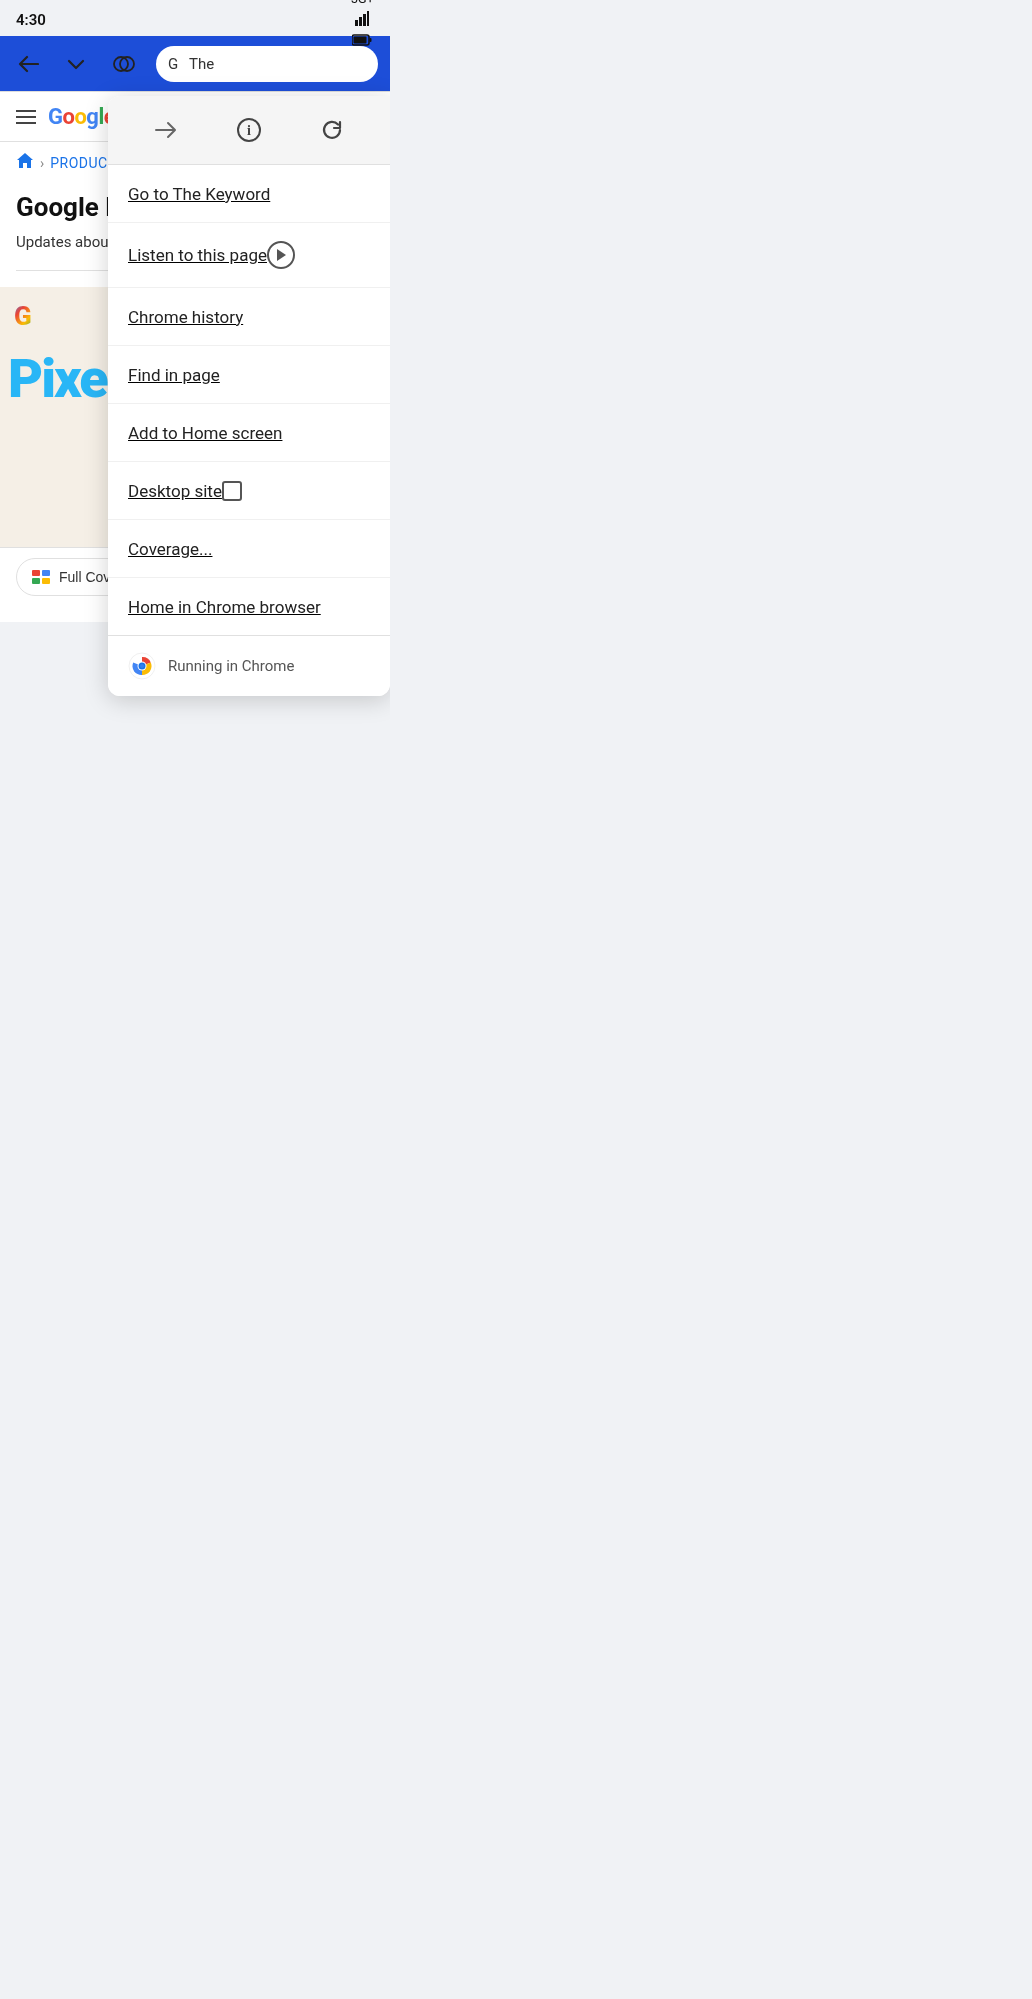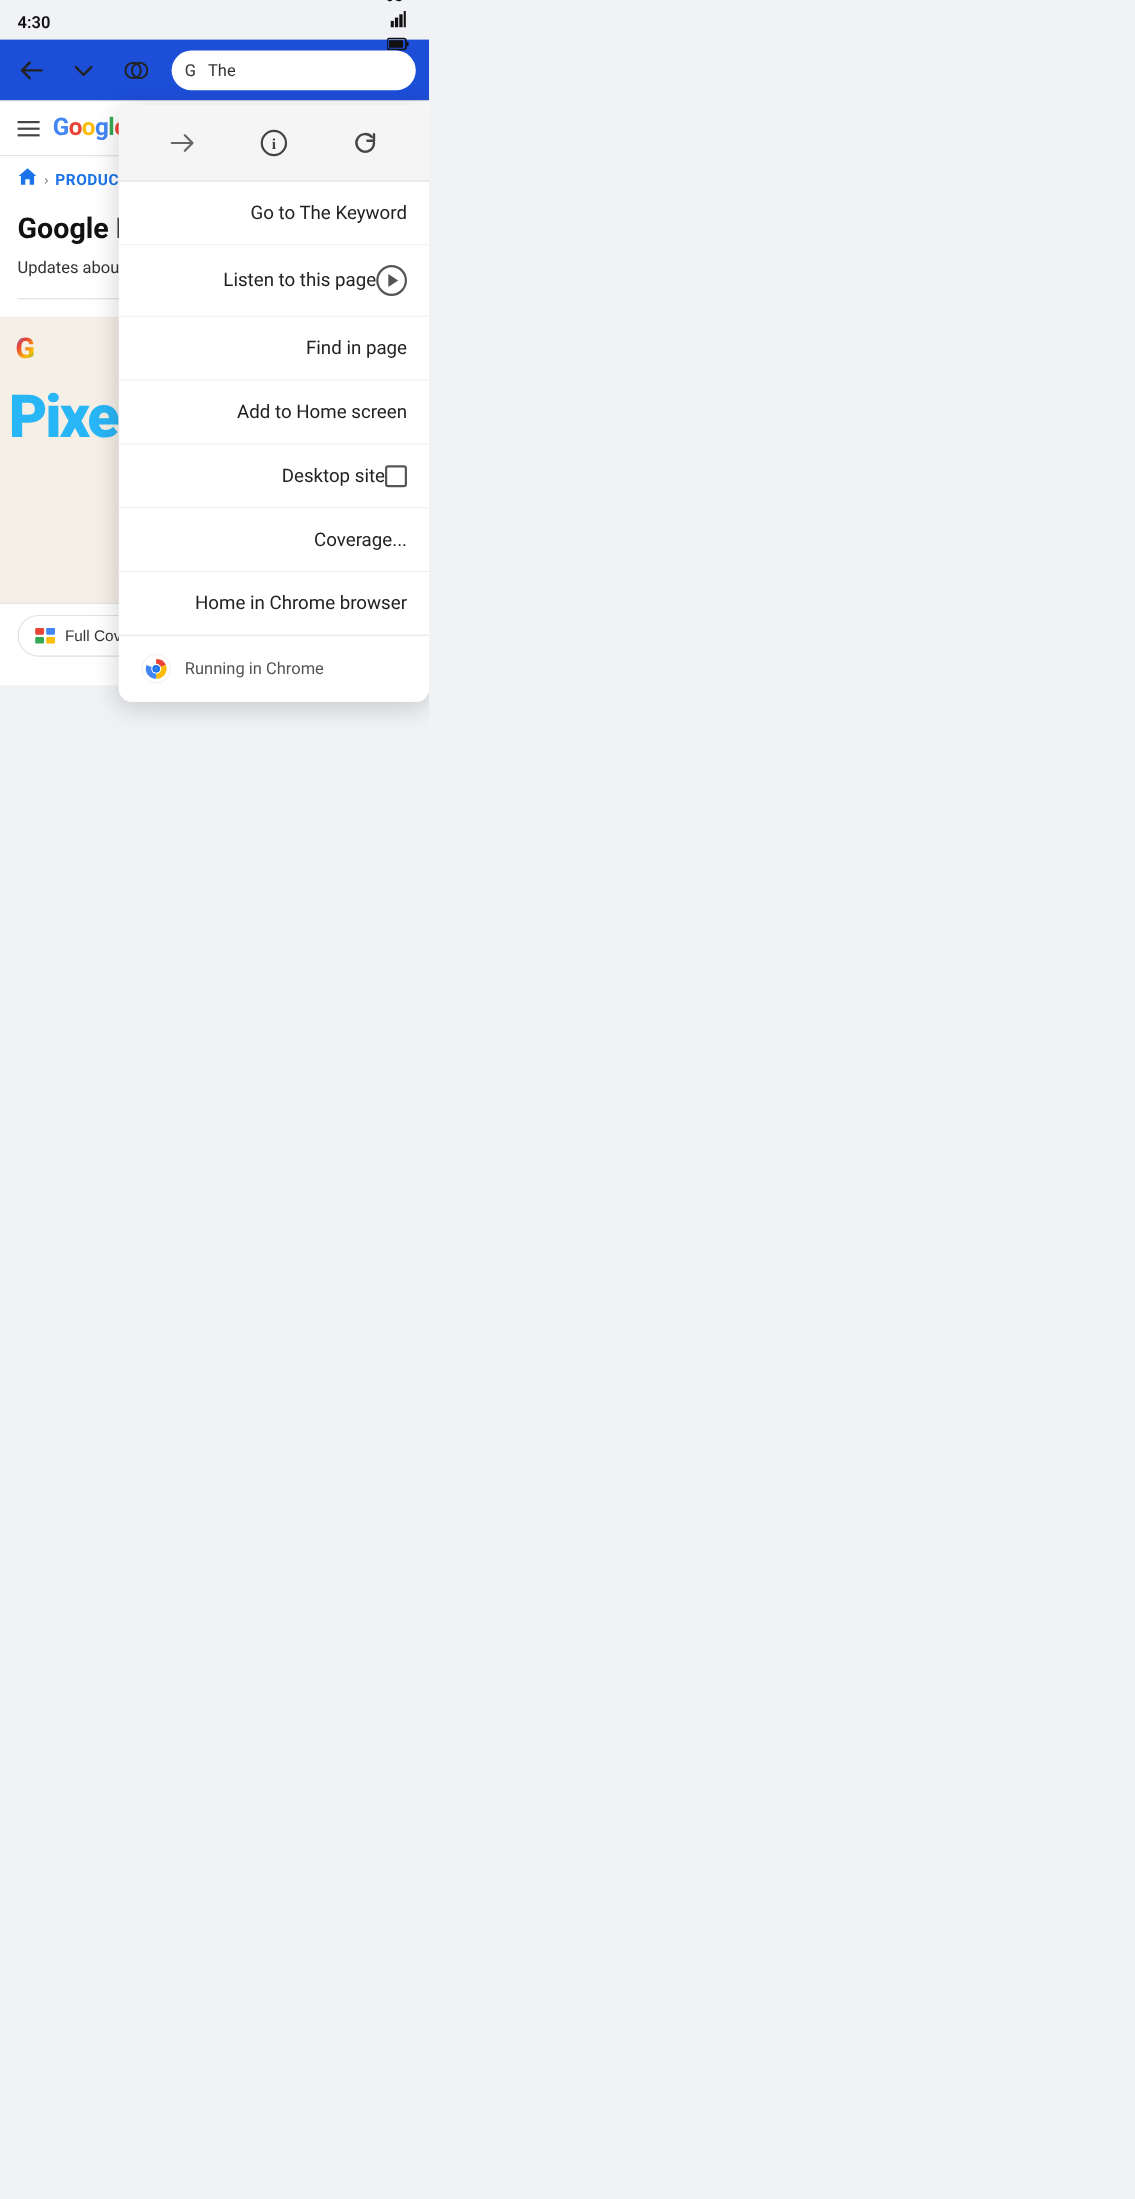"PRODUC" .breadcrumb-label { font-weight: 700 -> 400 }
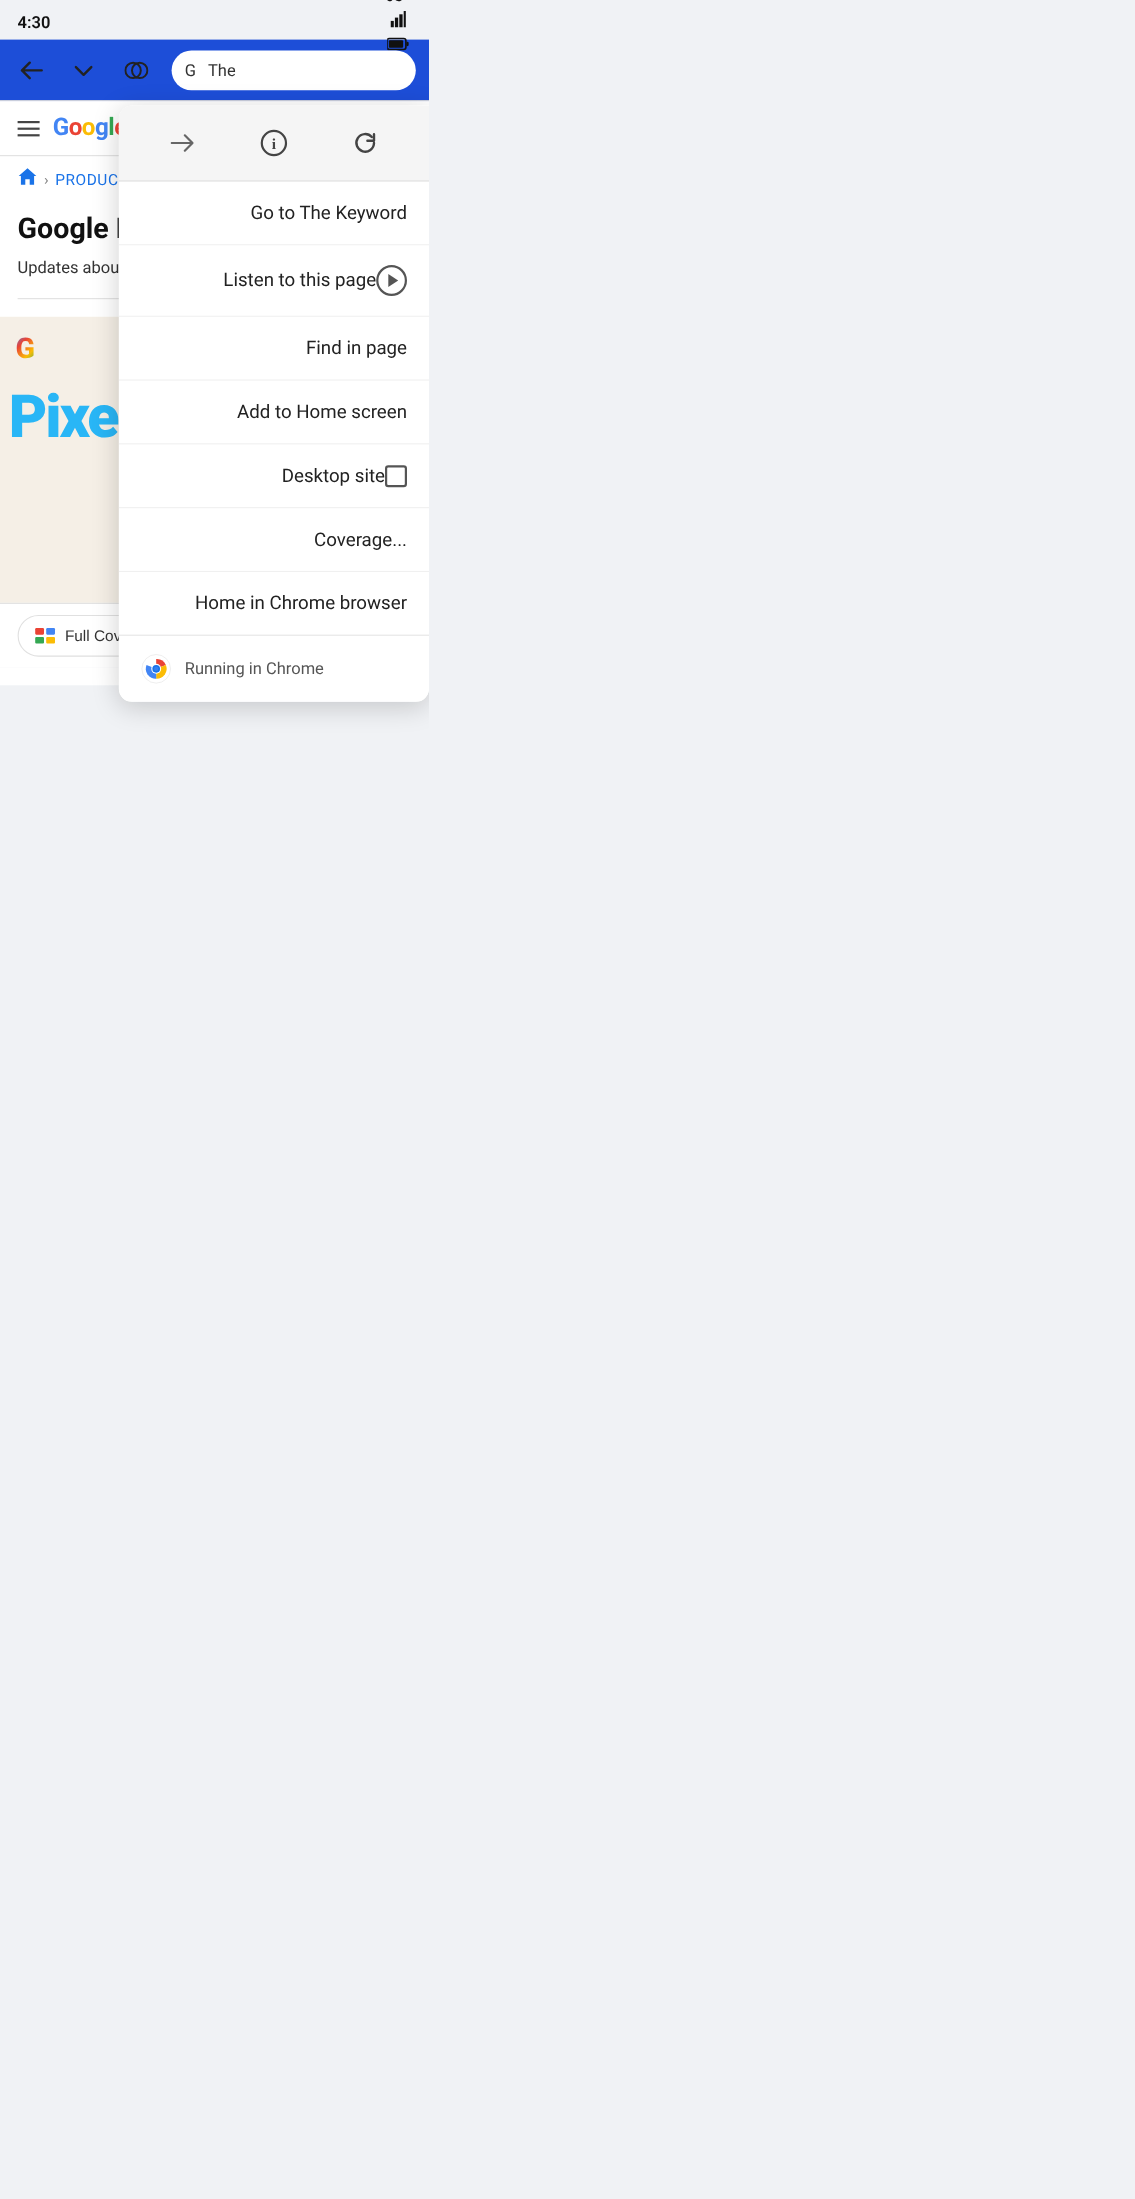"Go to The Keyword" .menu-item { justify-content: flex-end -> flex-start; text-decoration: none -> underline }
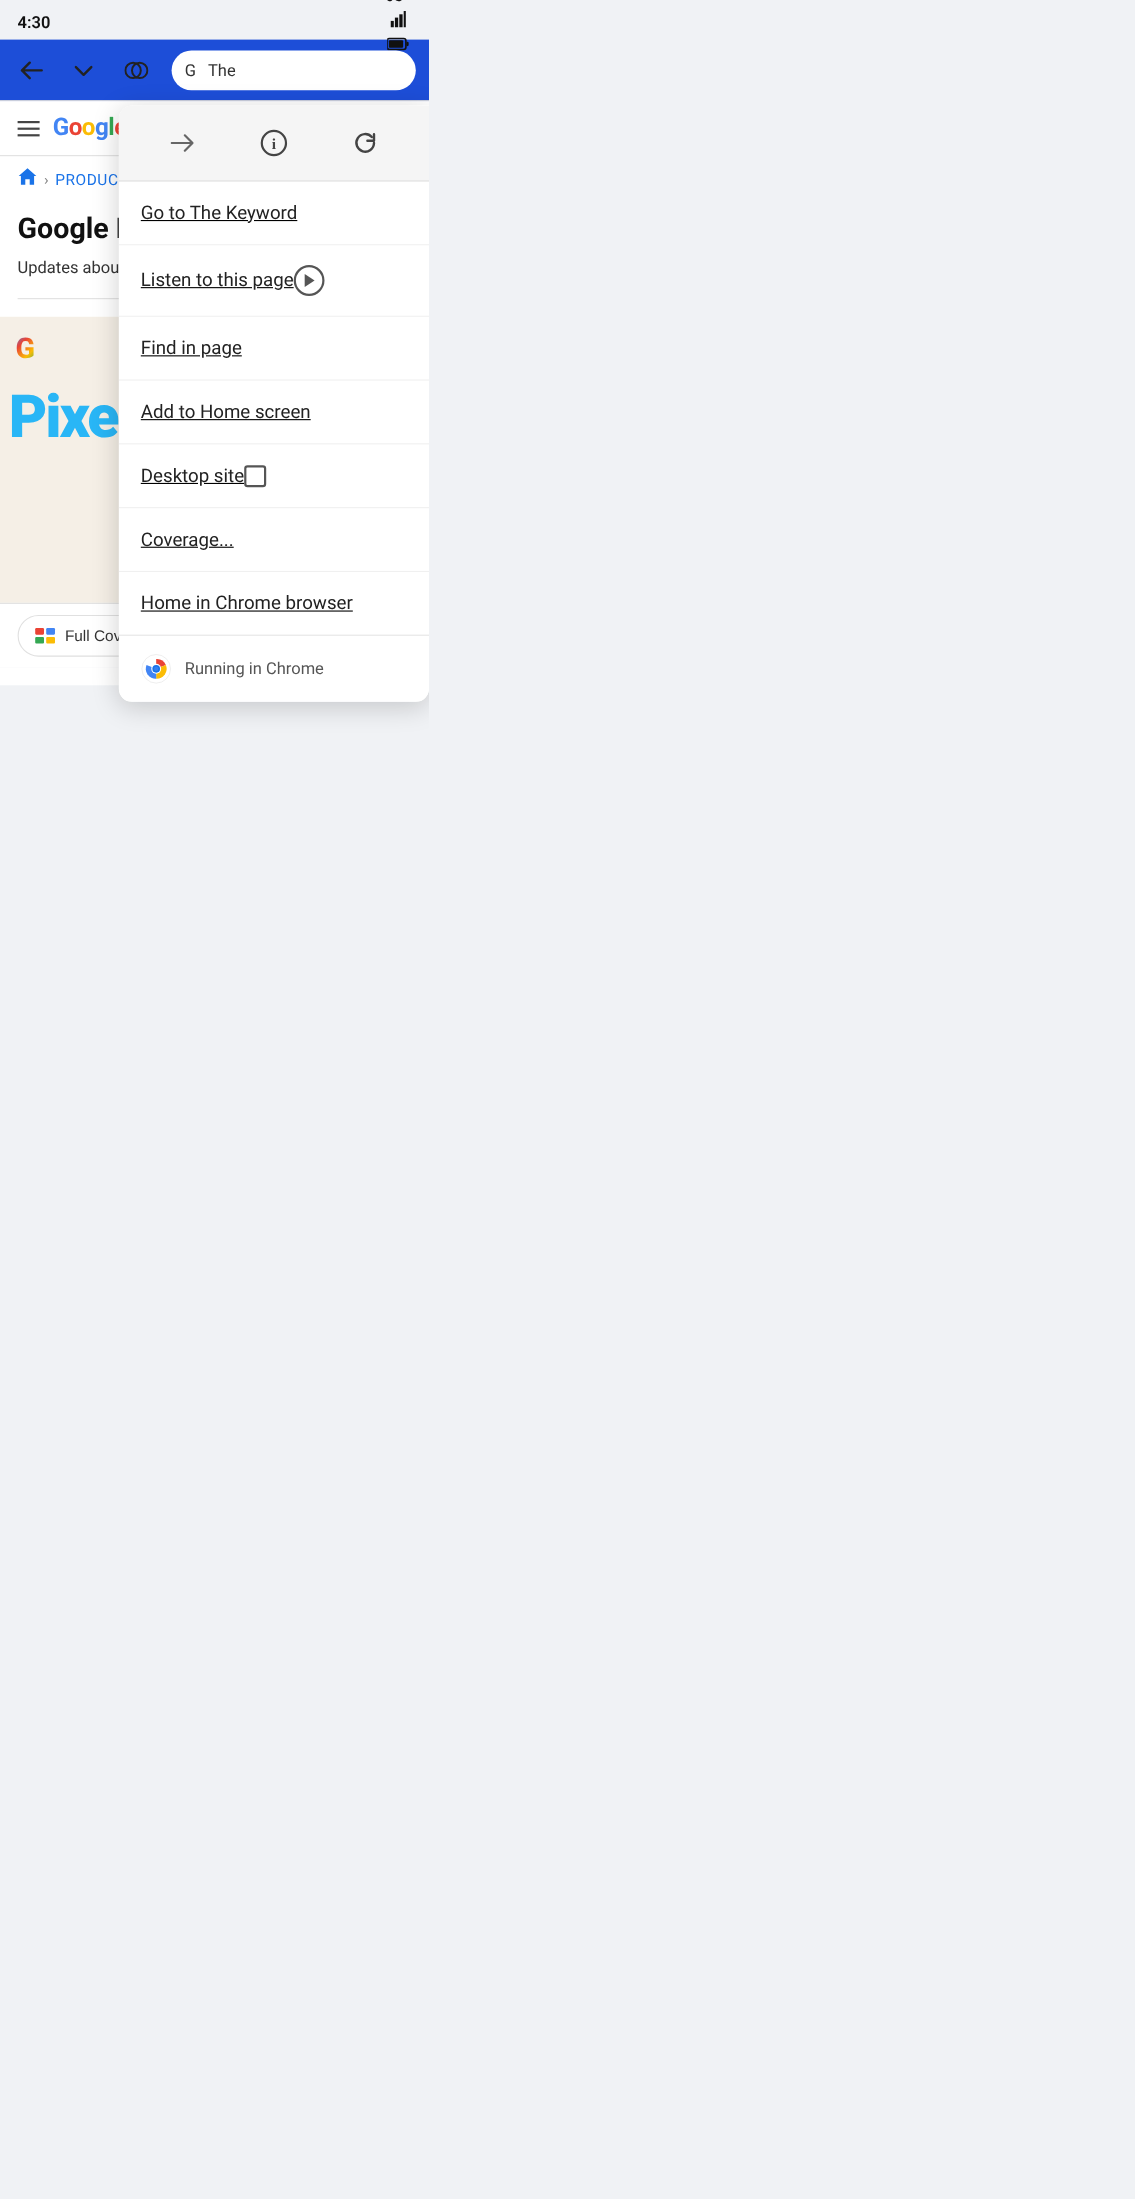"Chrome history" div.menu-item { html: none -> <div> <span>Chrome history</span> </div> }
